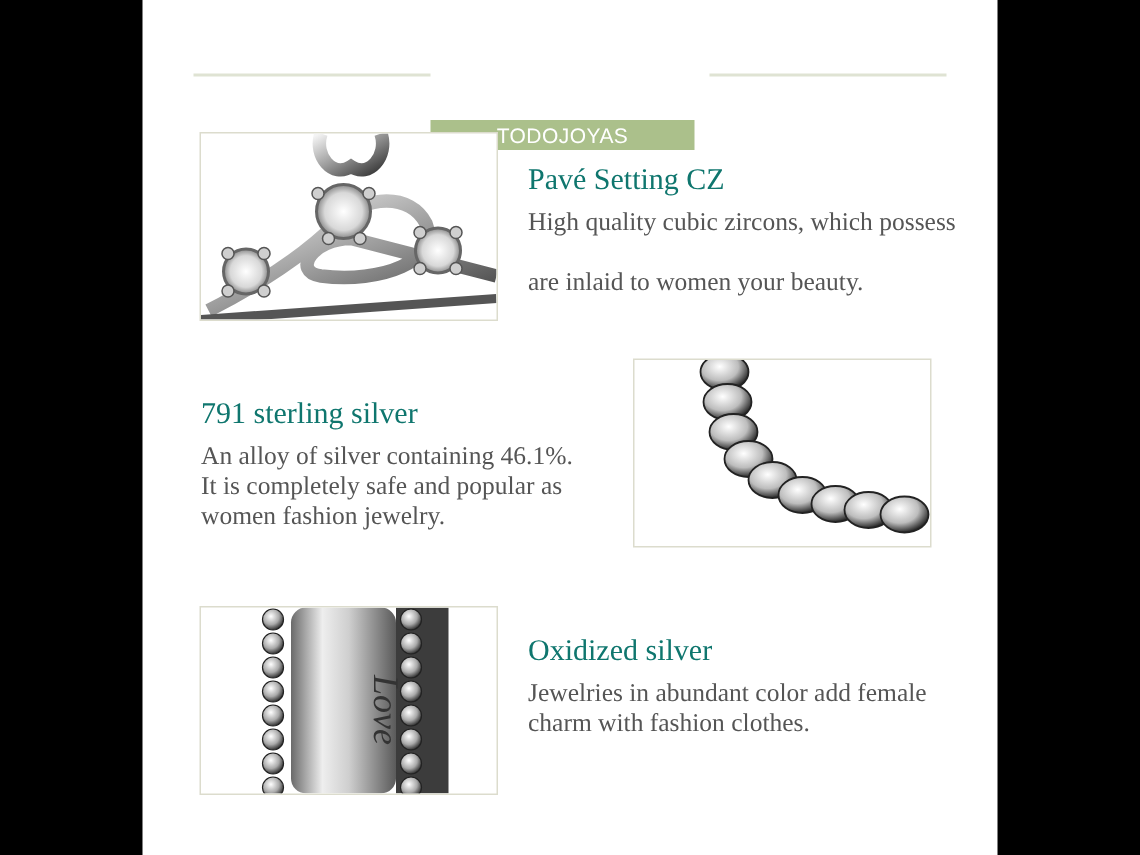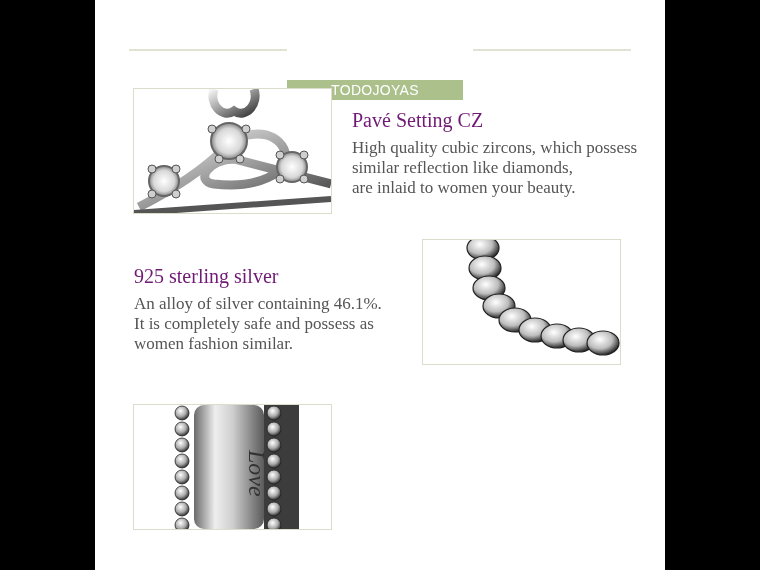"Pavé Setting CZ" .feat h2 { color: #701a75 -> #0f766e }
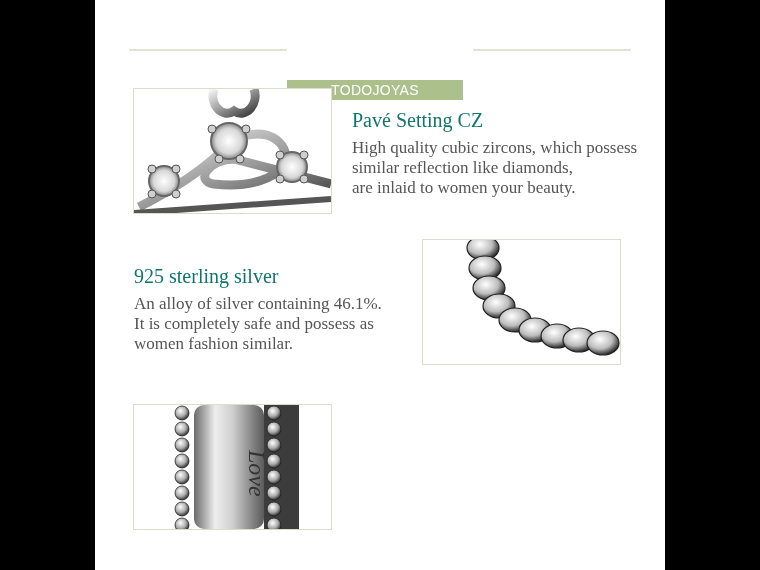"similar reflection like diamonds," span { html: <span>similar reflection like diamonds,</span> -> none }
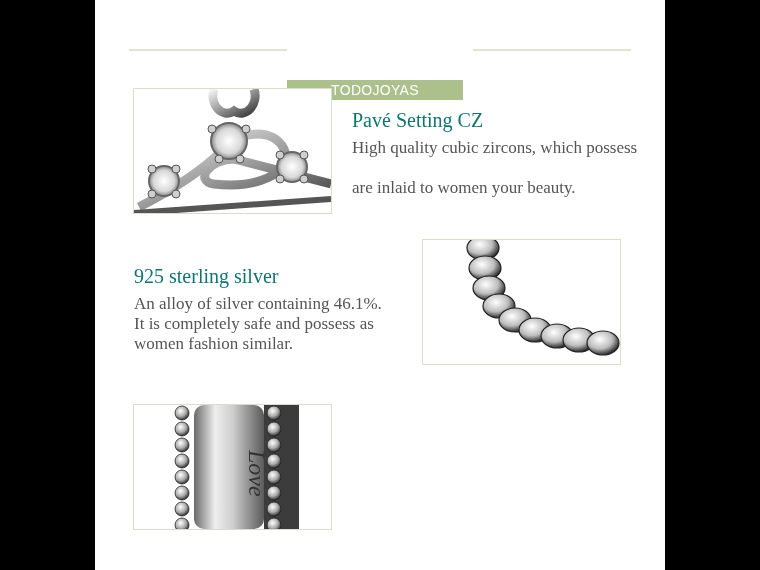"925 sterling silver" h2 { text: 925 -> 791 }
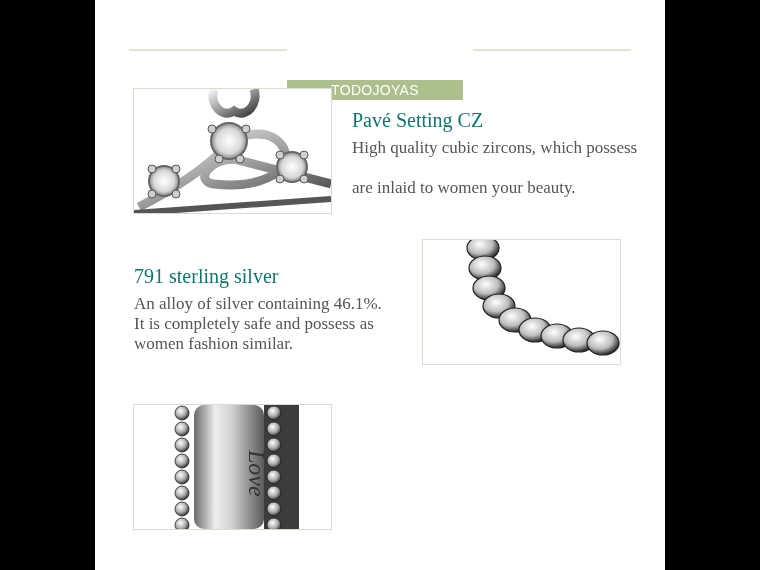"It is completely safe and" span { text: possess -> popular }
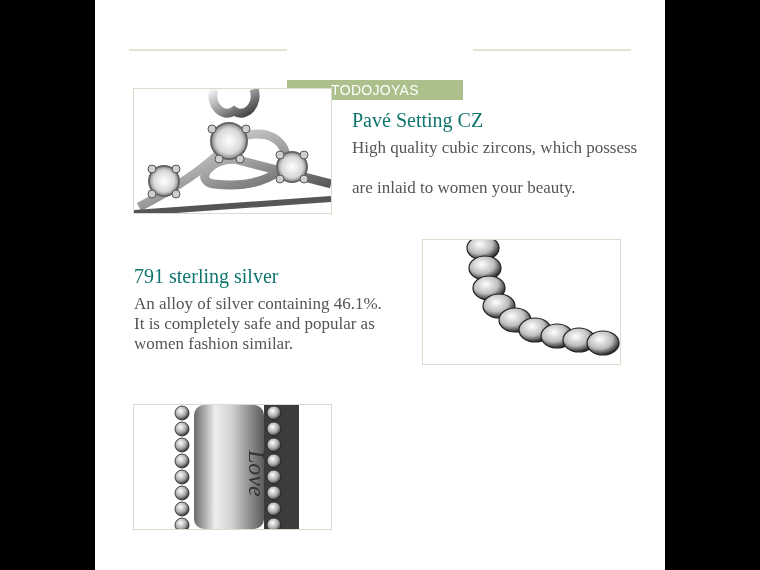"women fashion similar." span { text: similar -> jewelry }
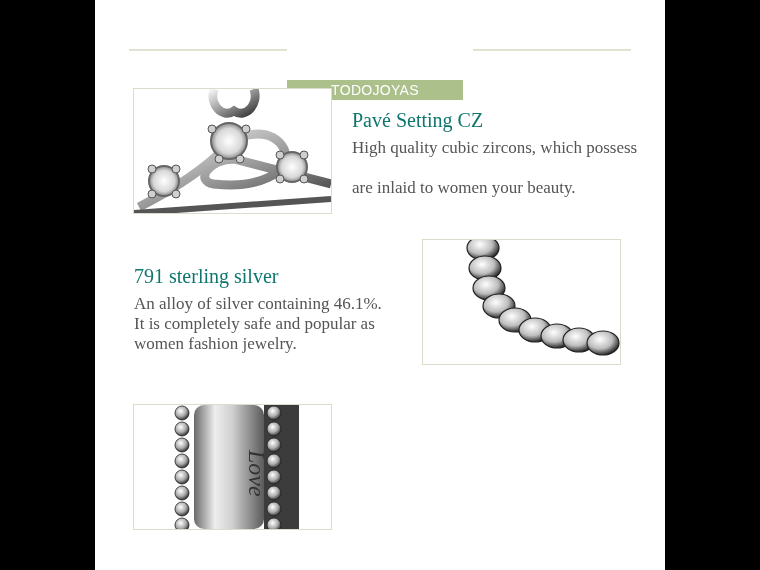"Oxidized silver" div.feat { html: none -> <div> <h2>Oxidized silver</h2> <p> <span>Jewelries in abundant color add female</span><br> <span>charm with fashion clothes.</span> </p> </div> }
